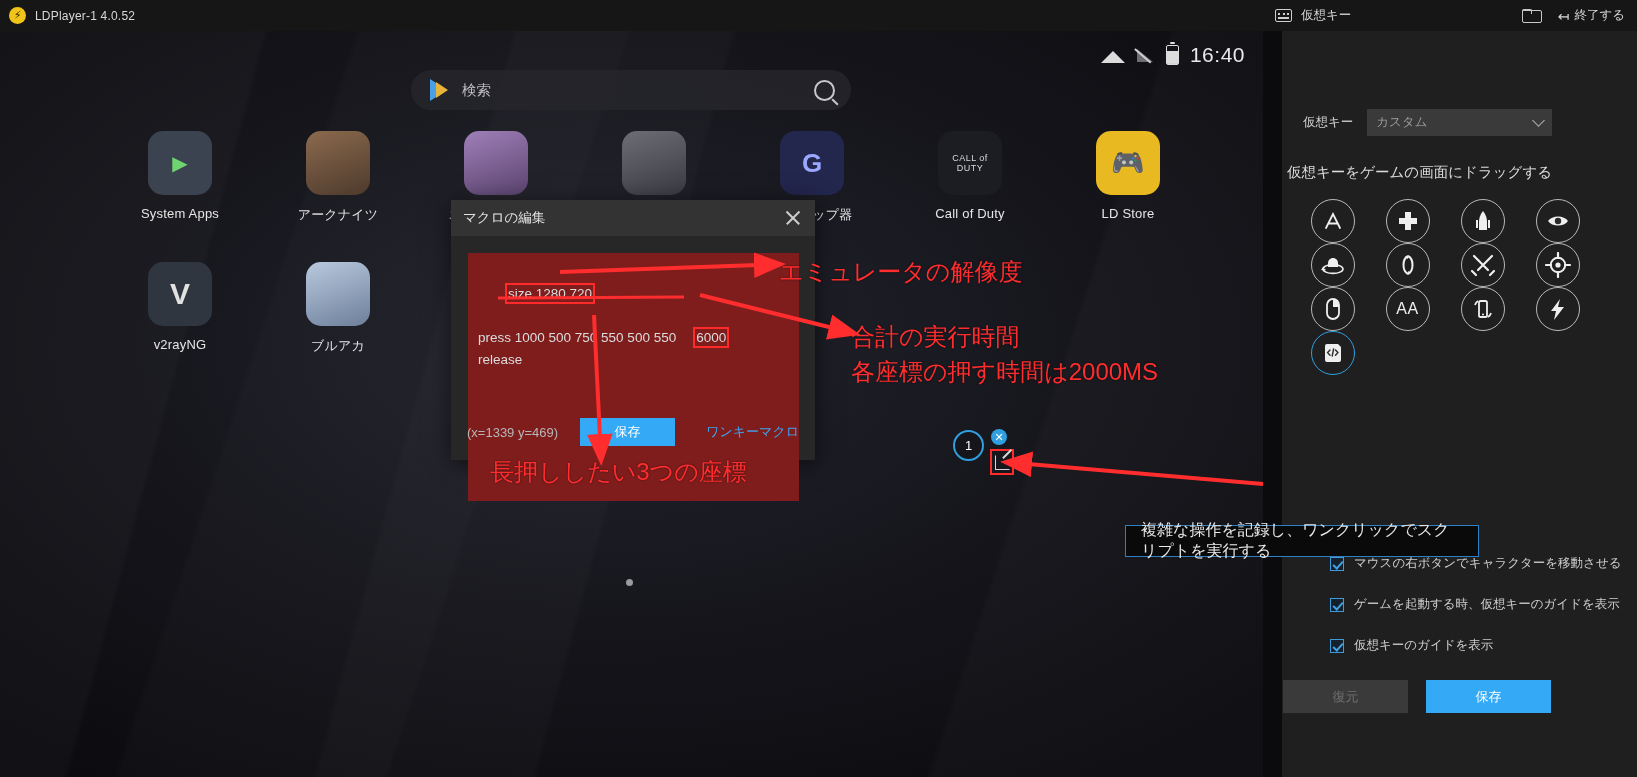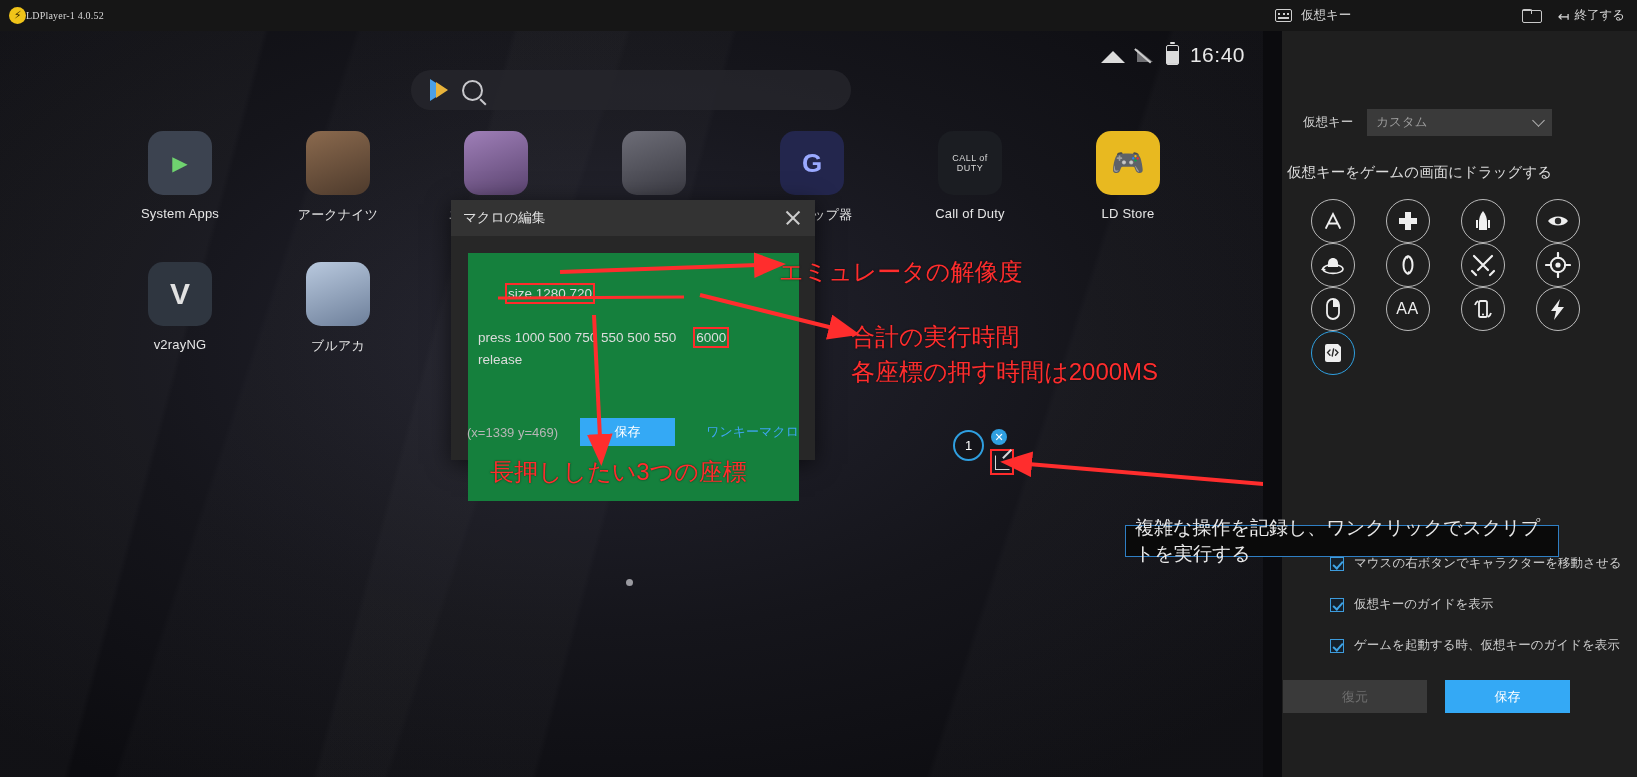"LDPlayer-1 4.0.52" .app-title { font-family: Liberation Serif, serif -> none; font-size: 10px -> 12px; margin-left: none -> 9px }
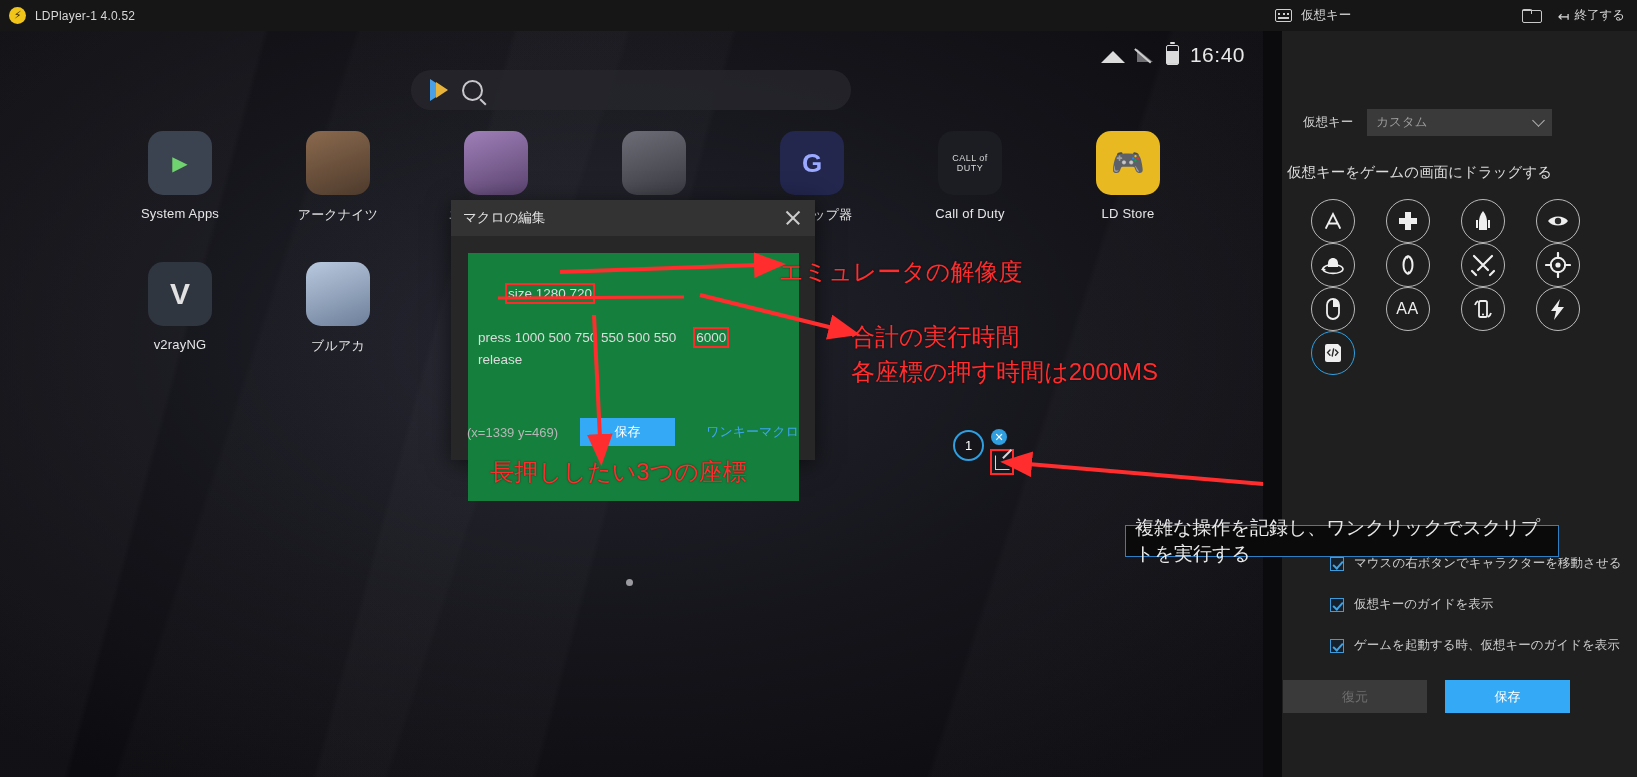"検索" span.search-text { html: none -> <span>検索</span> }
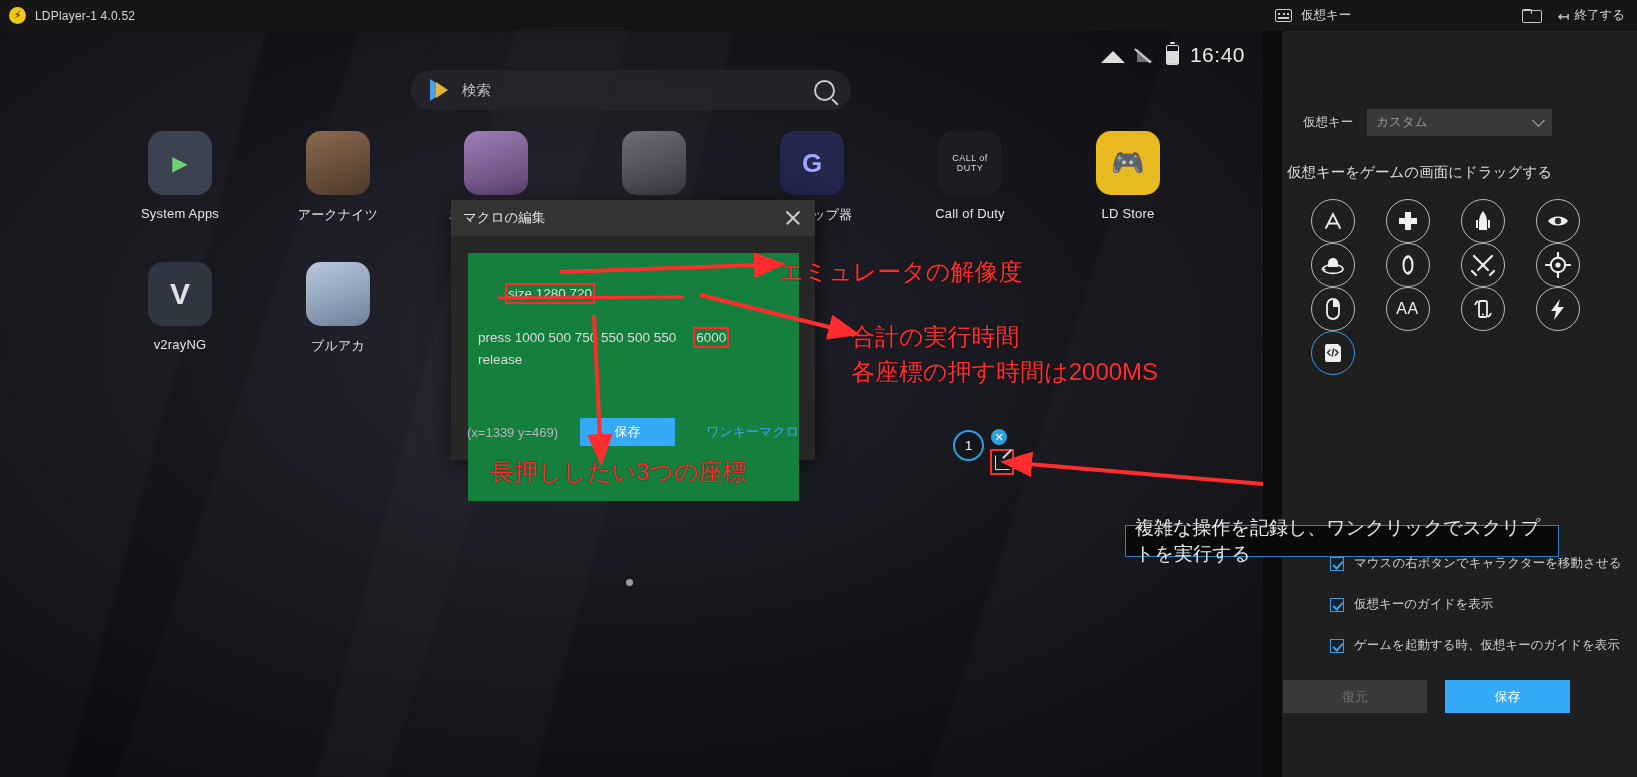"size 1280 720" .dlg-body { background: #15803d -> #7f1d1d }
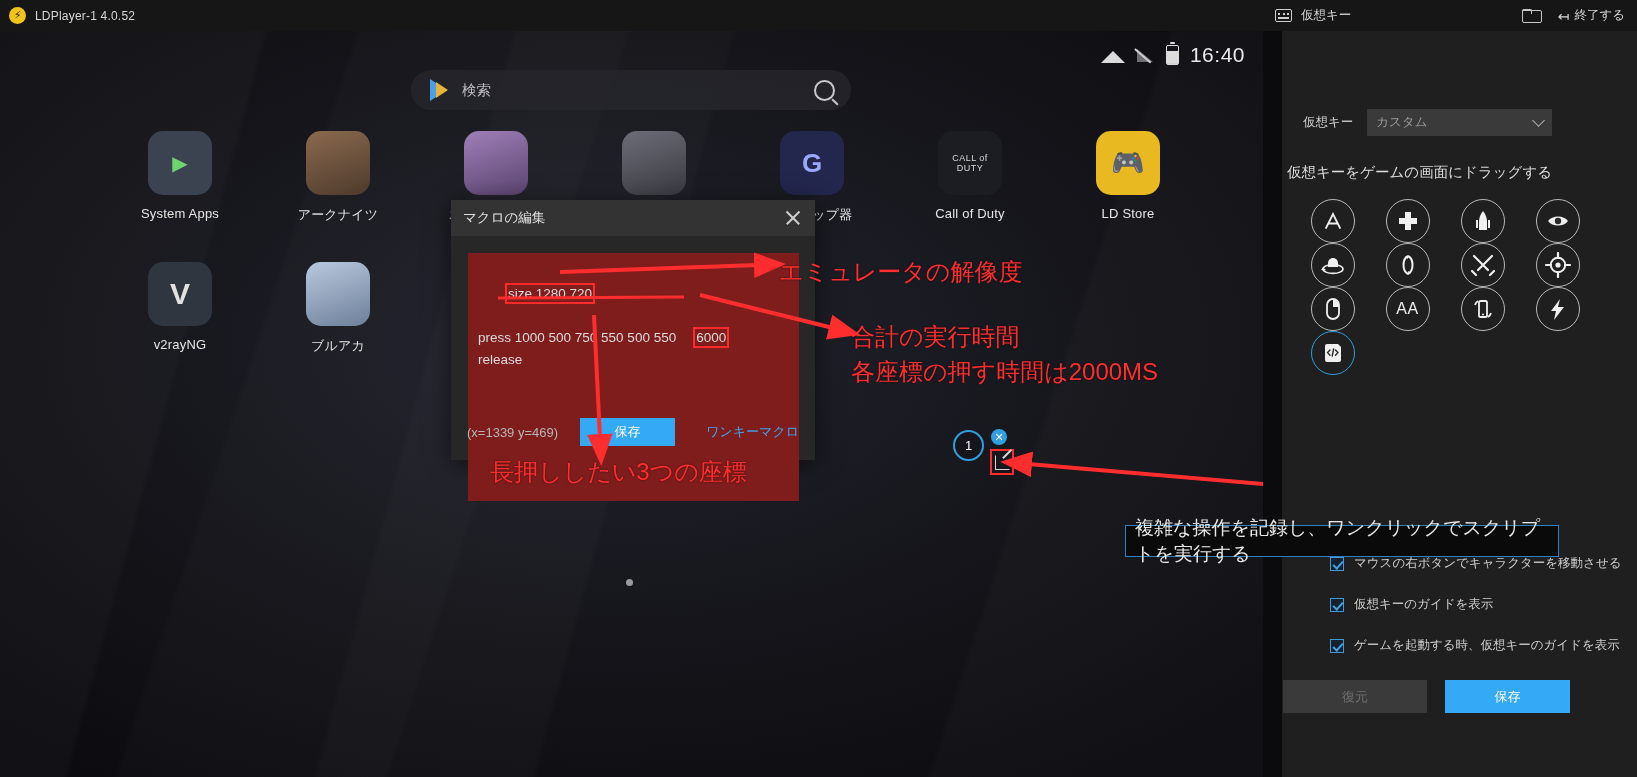"複雑な操作を記録し、ワンクリックでスクリプトを実行する" .tooltip { font-size: 19px -> 16px; padding: 0 9px -> 0 15px; width: 434px -> 354px }
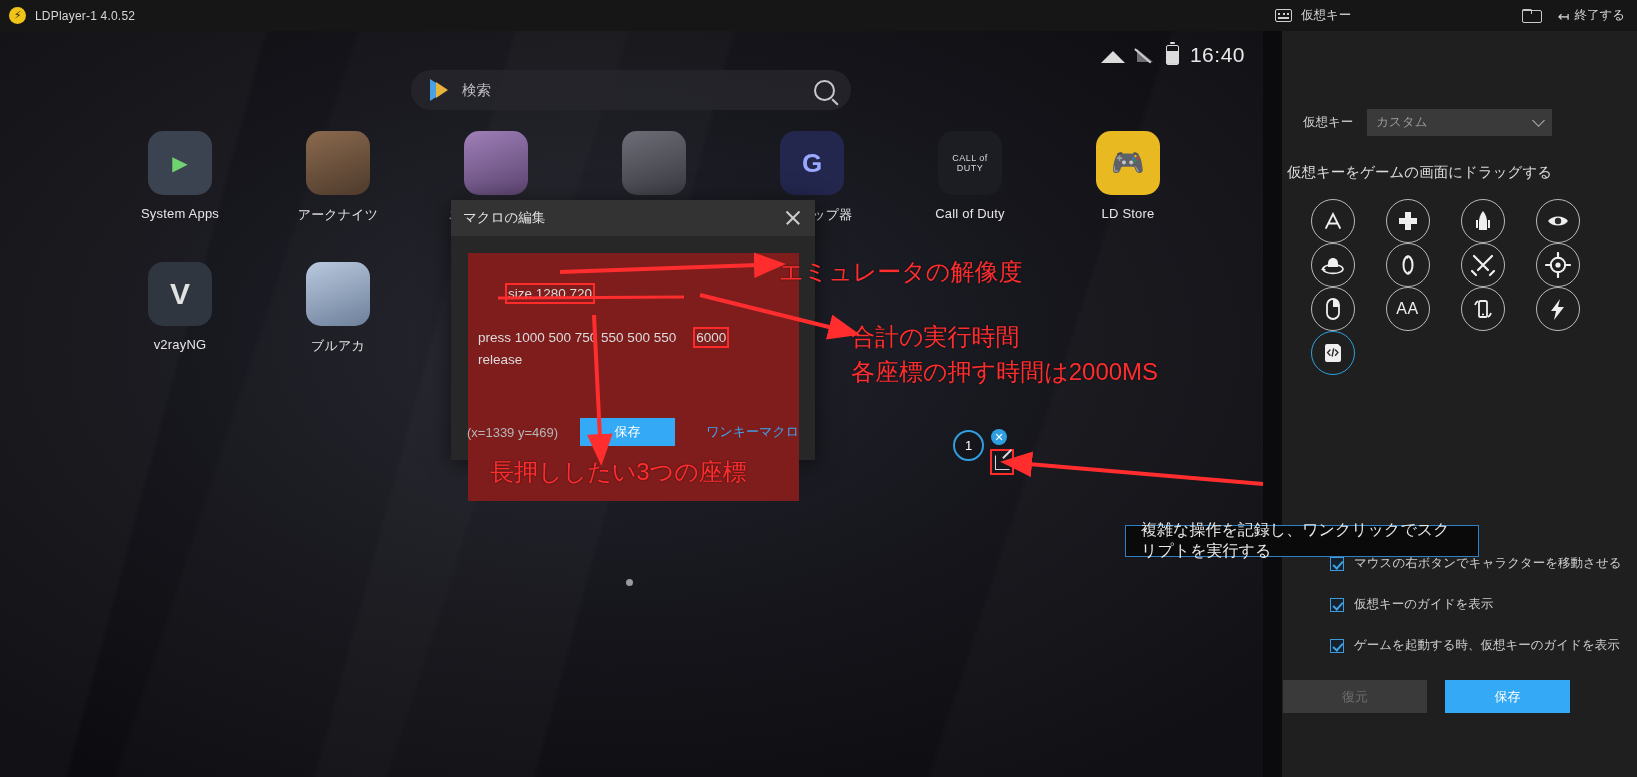"仮想キーのガイドを表示" div.chk-row { order: before "ゲームを起動する時、仮想キーのガイドを表示" -> after "ゲームを起動する時、仮想キーのガイドを表示" }
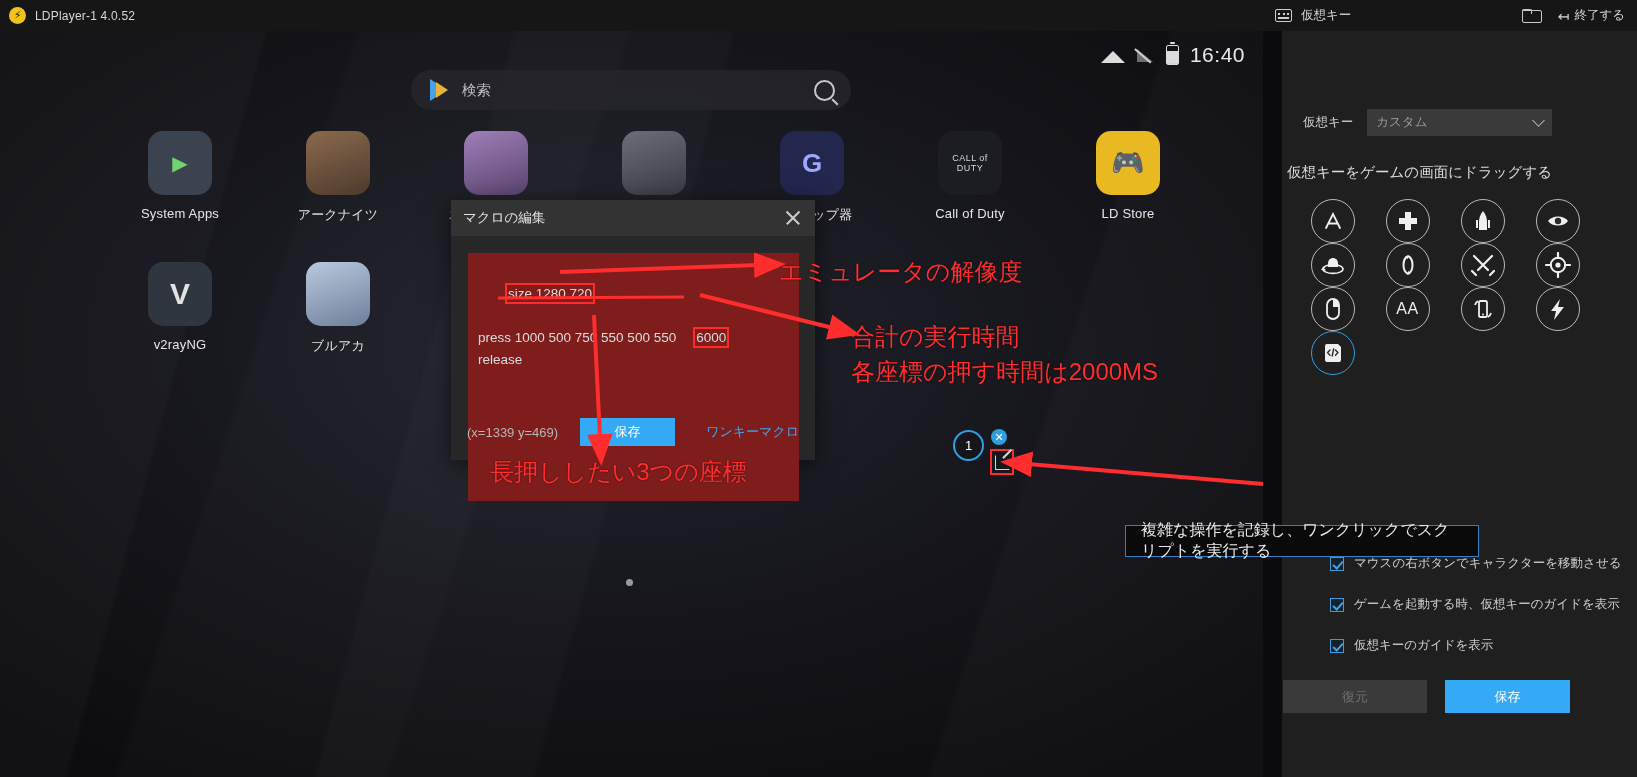"復元" .btn-restore { width: 144px -> 125px }
